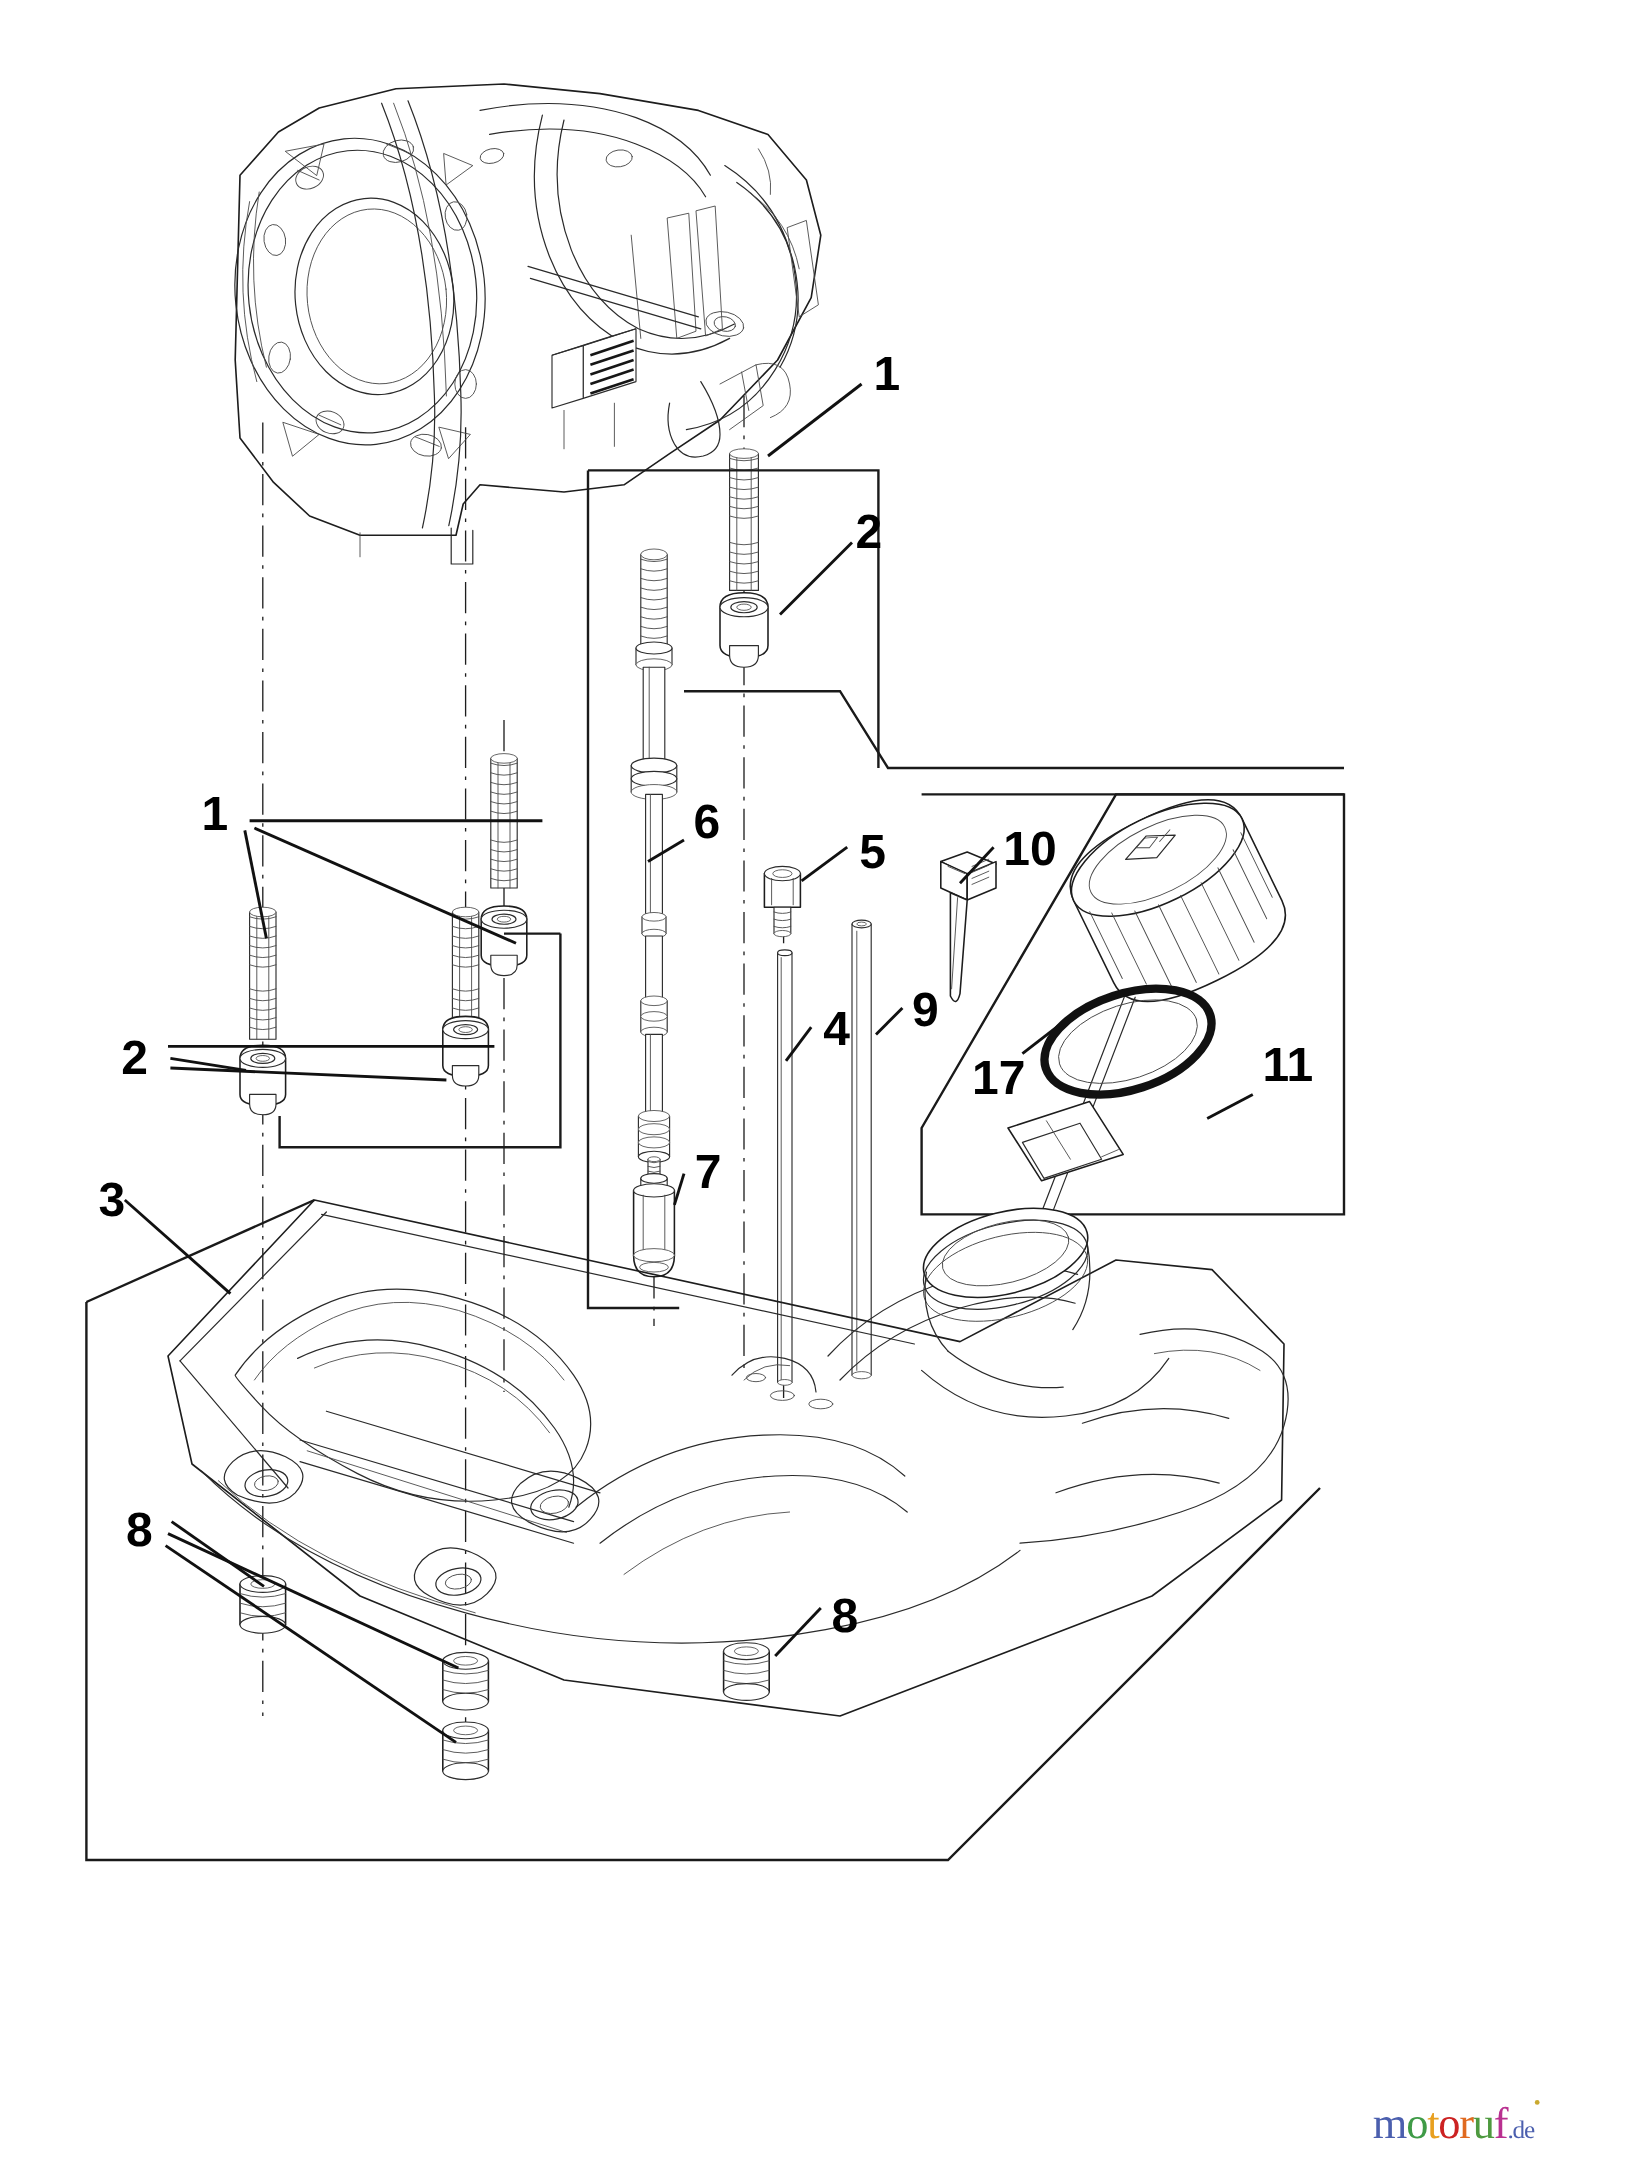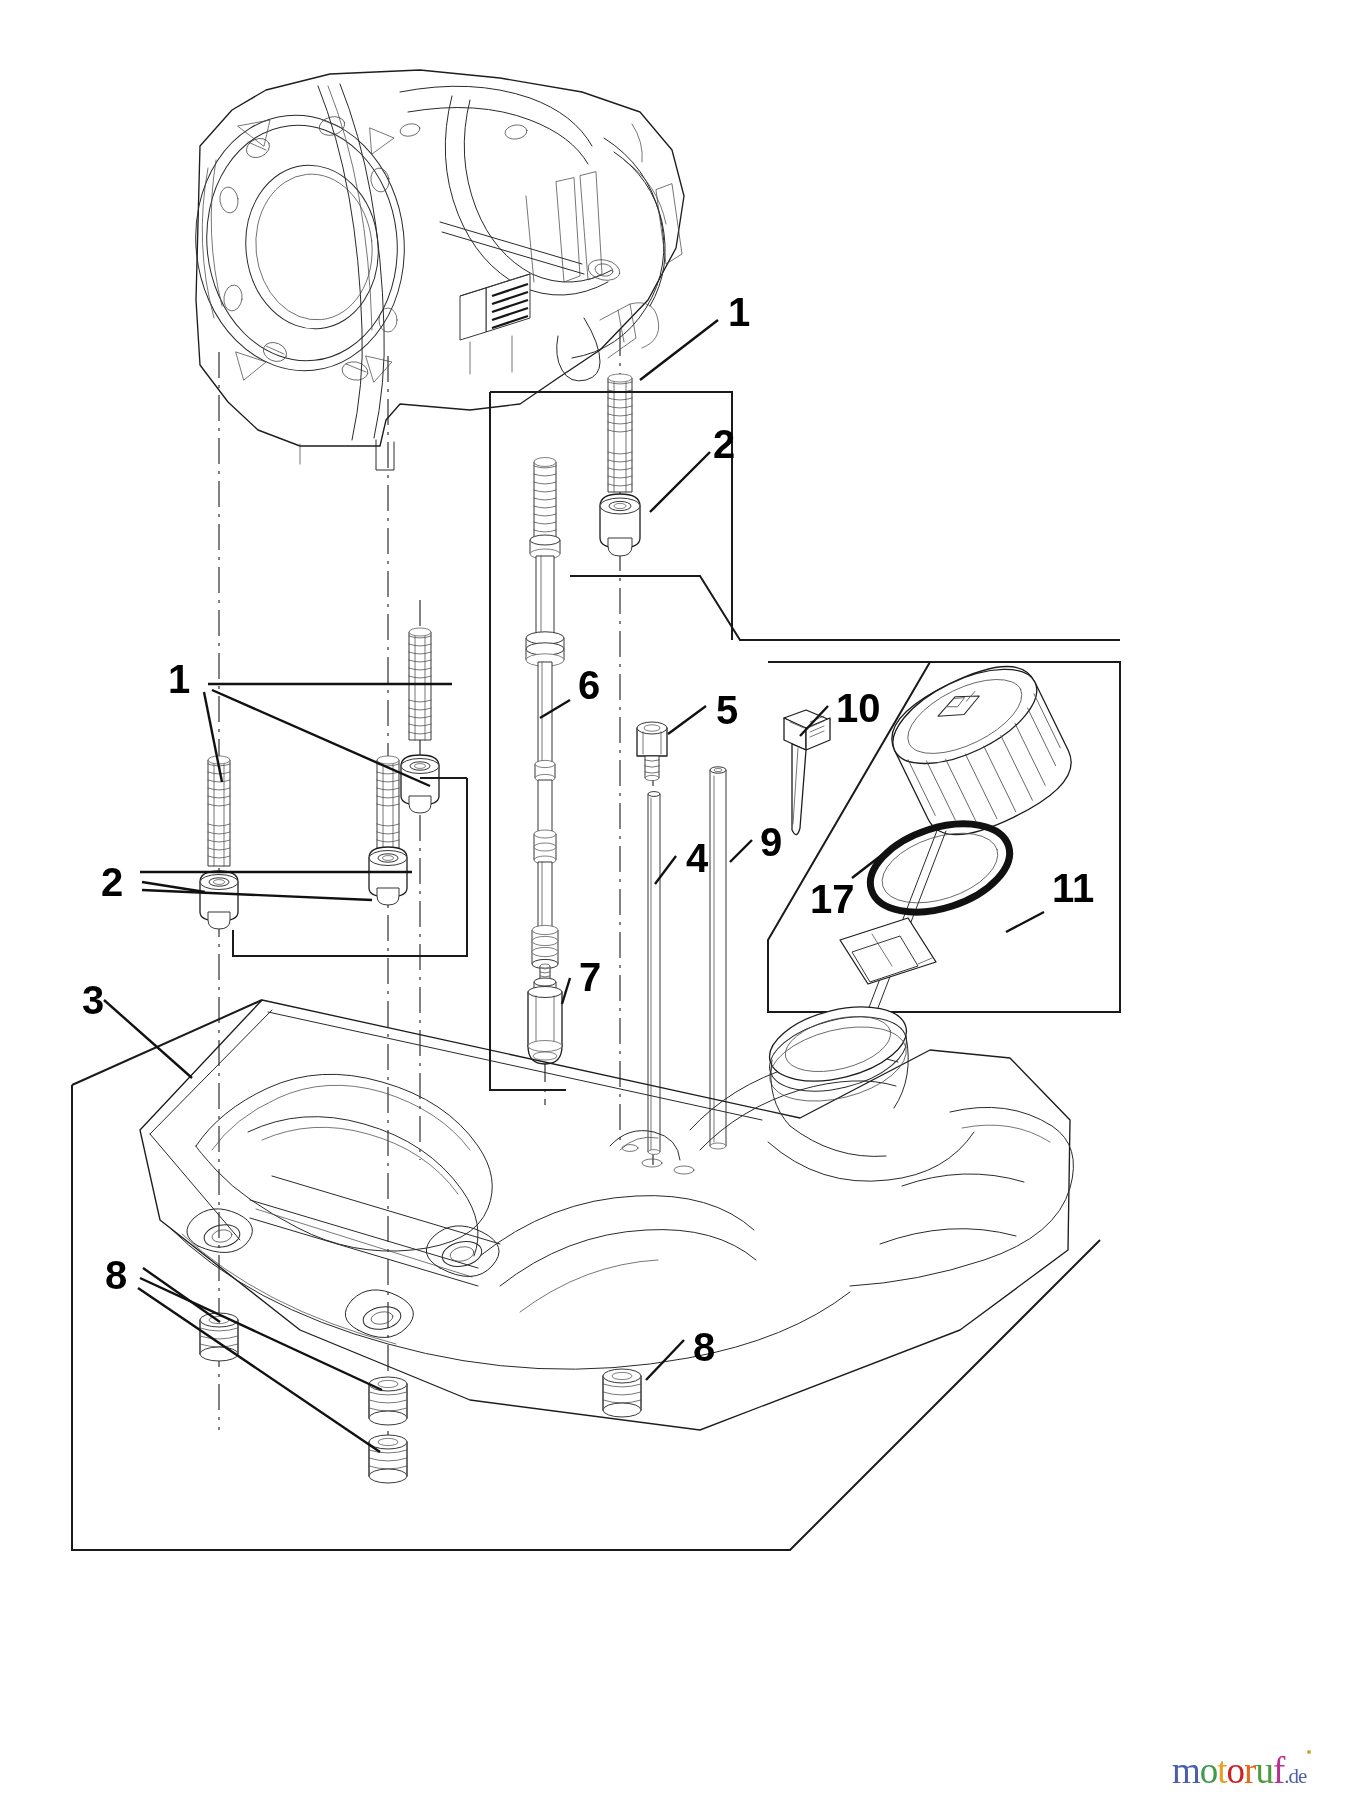"motoruf.de" #watermark { left: 1172px -> 1144px }
